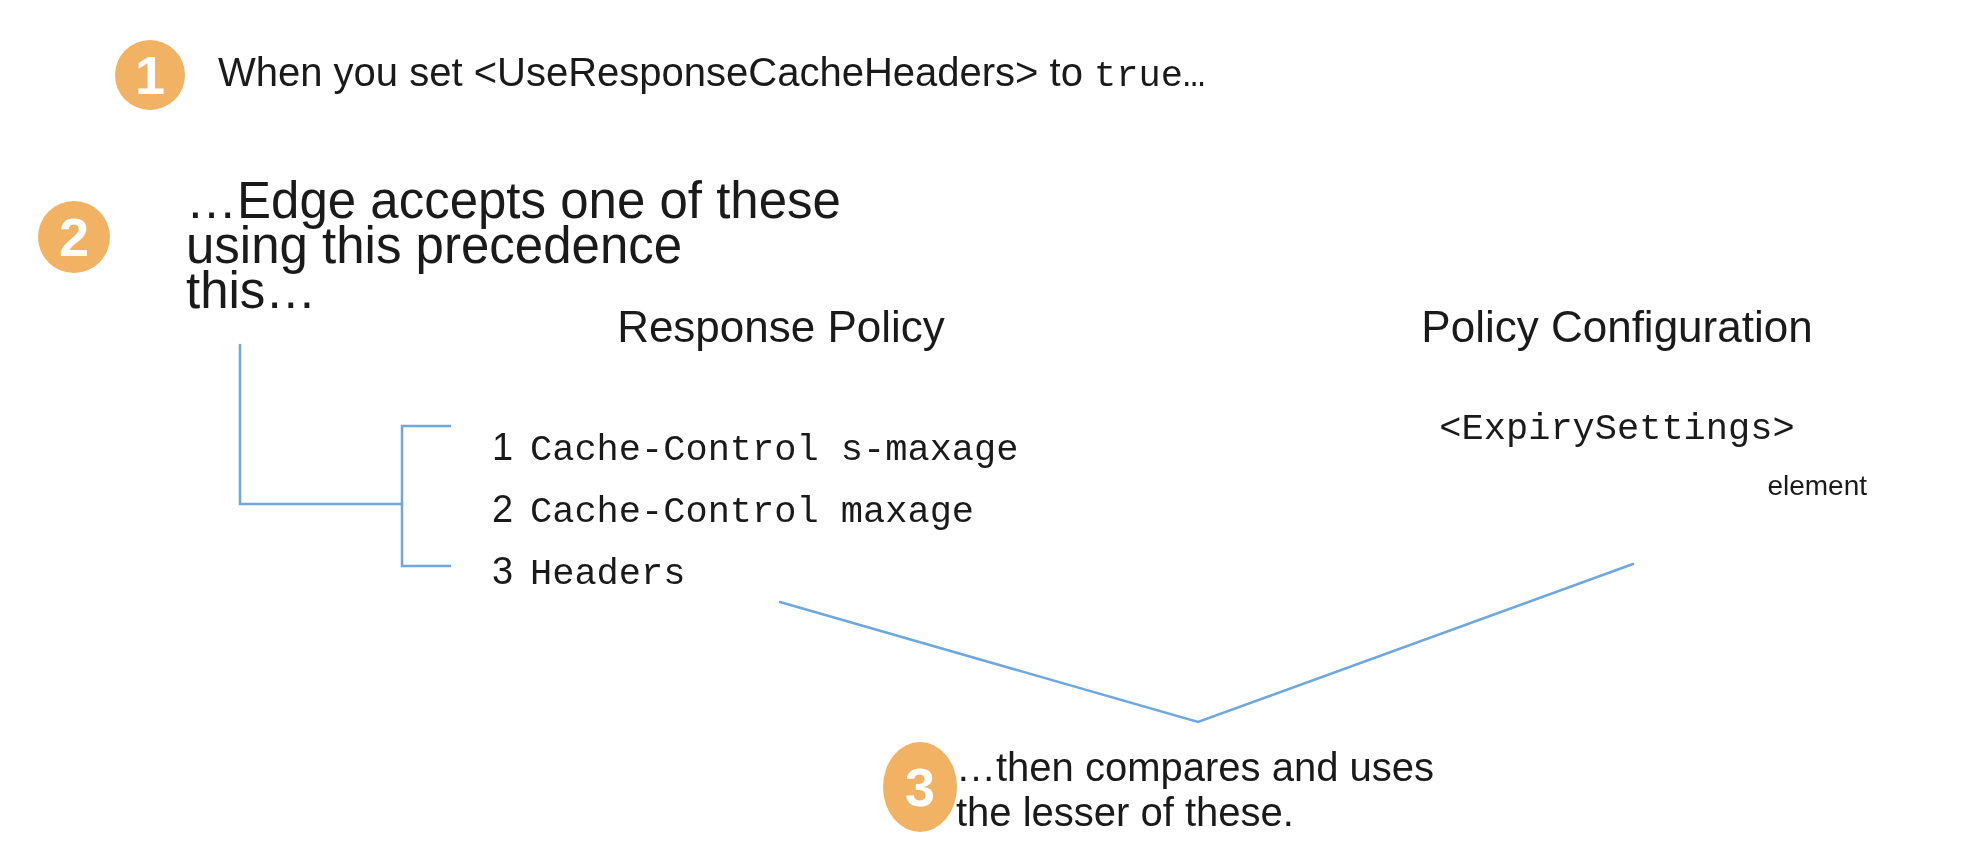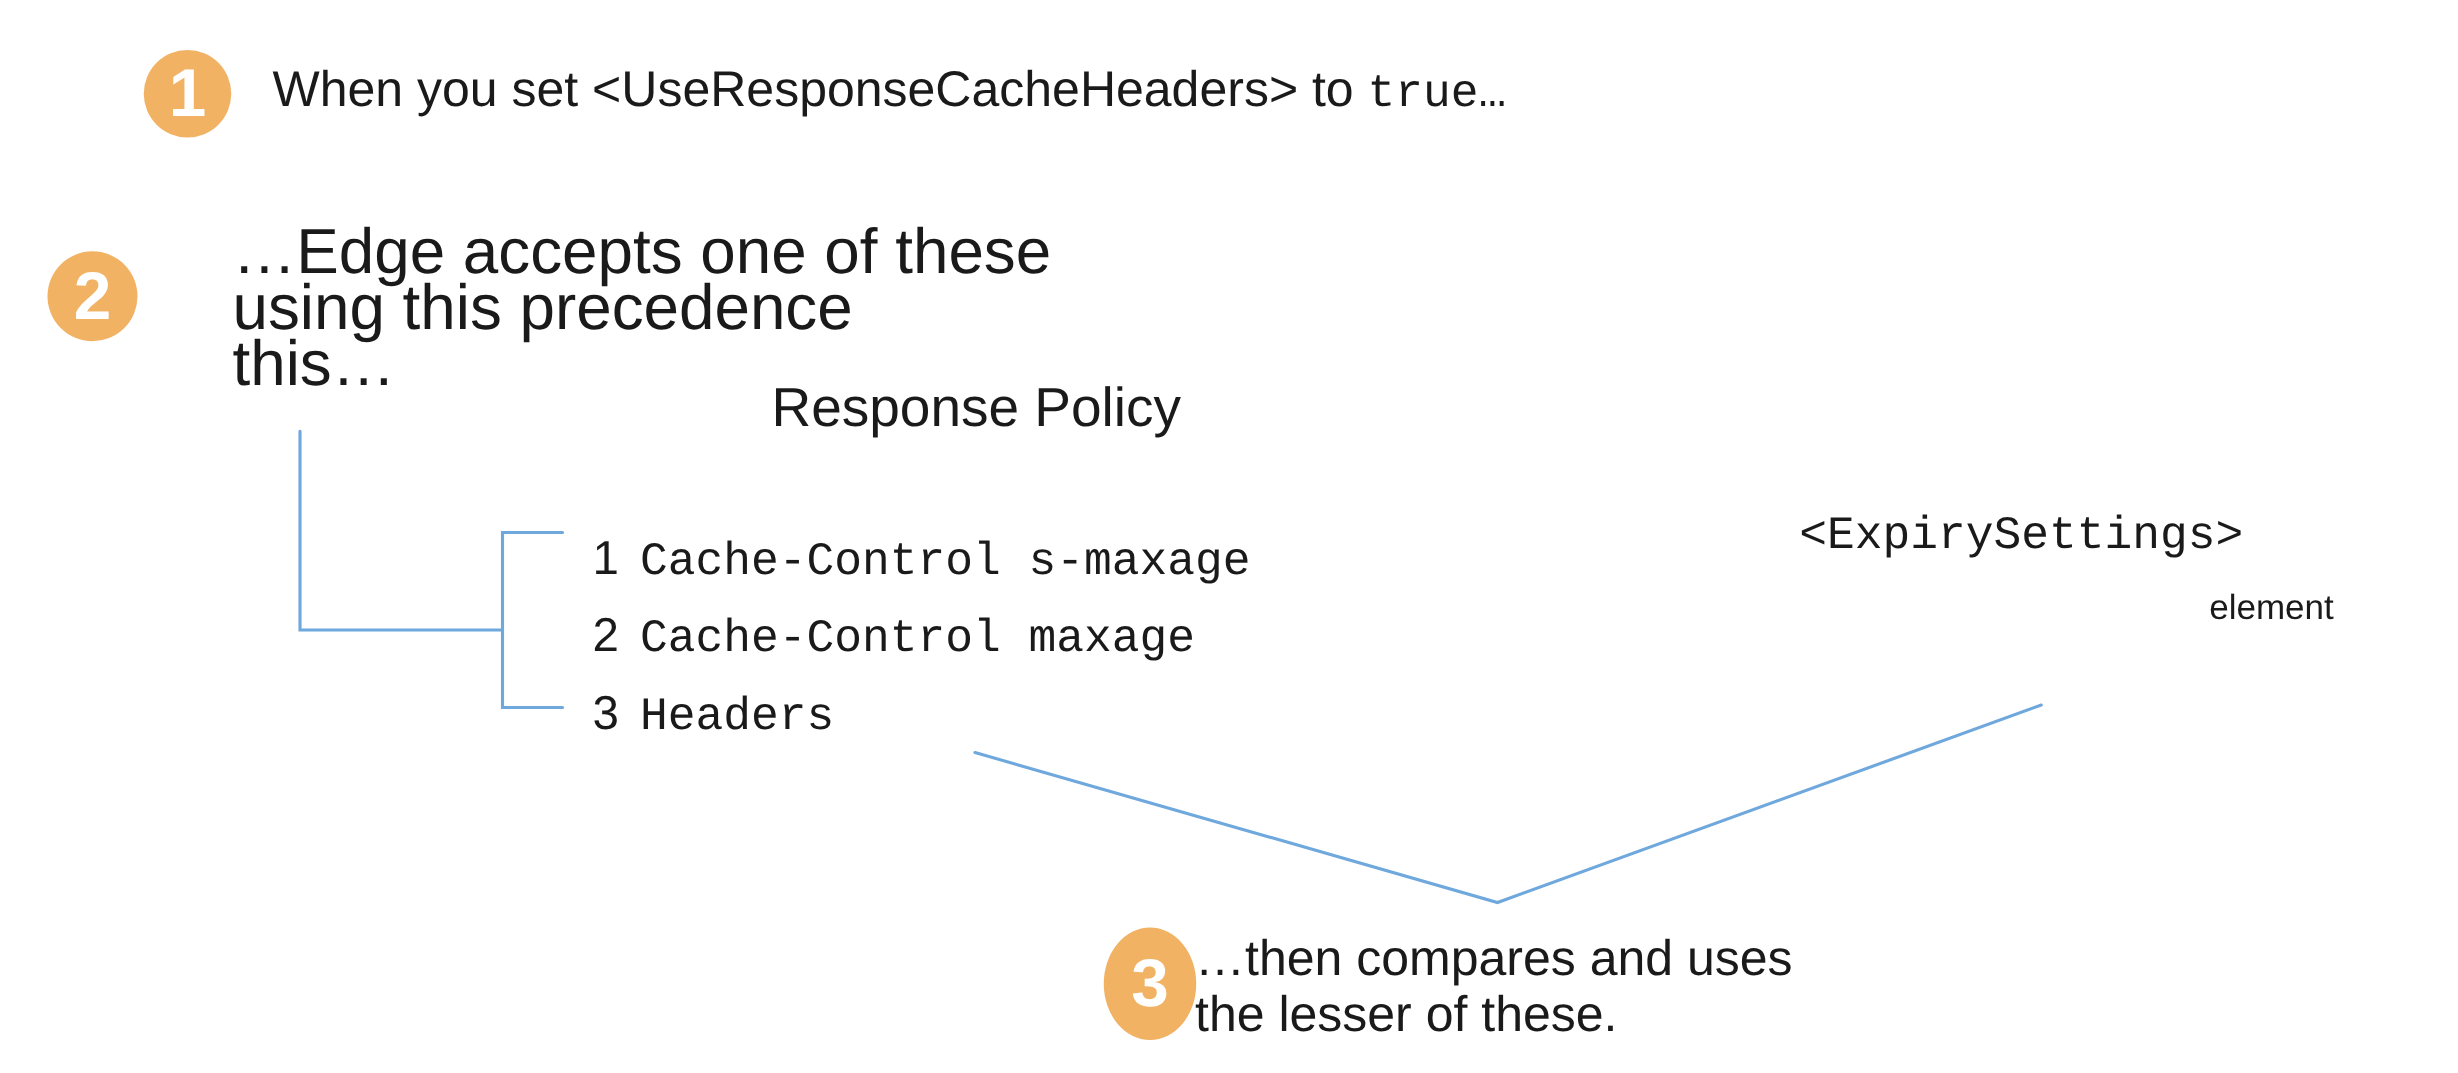"Policy Configuration" div.txt { html: none -> <div>Policy Configuration</div> }
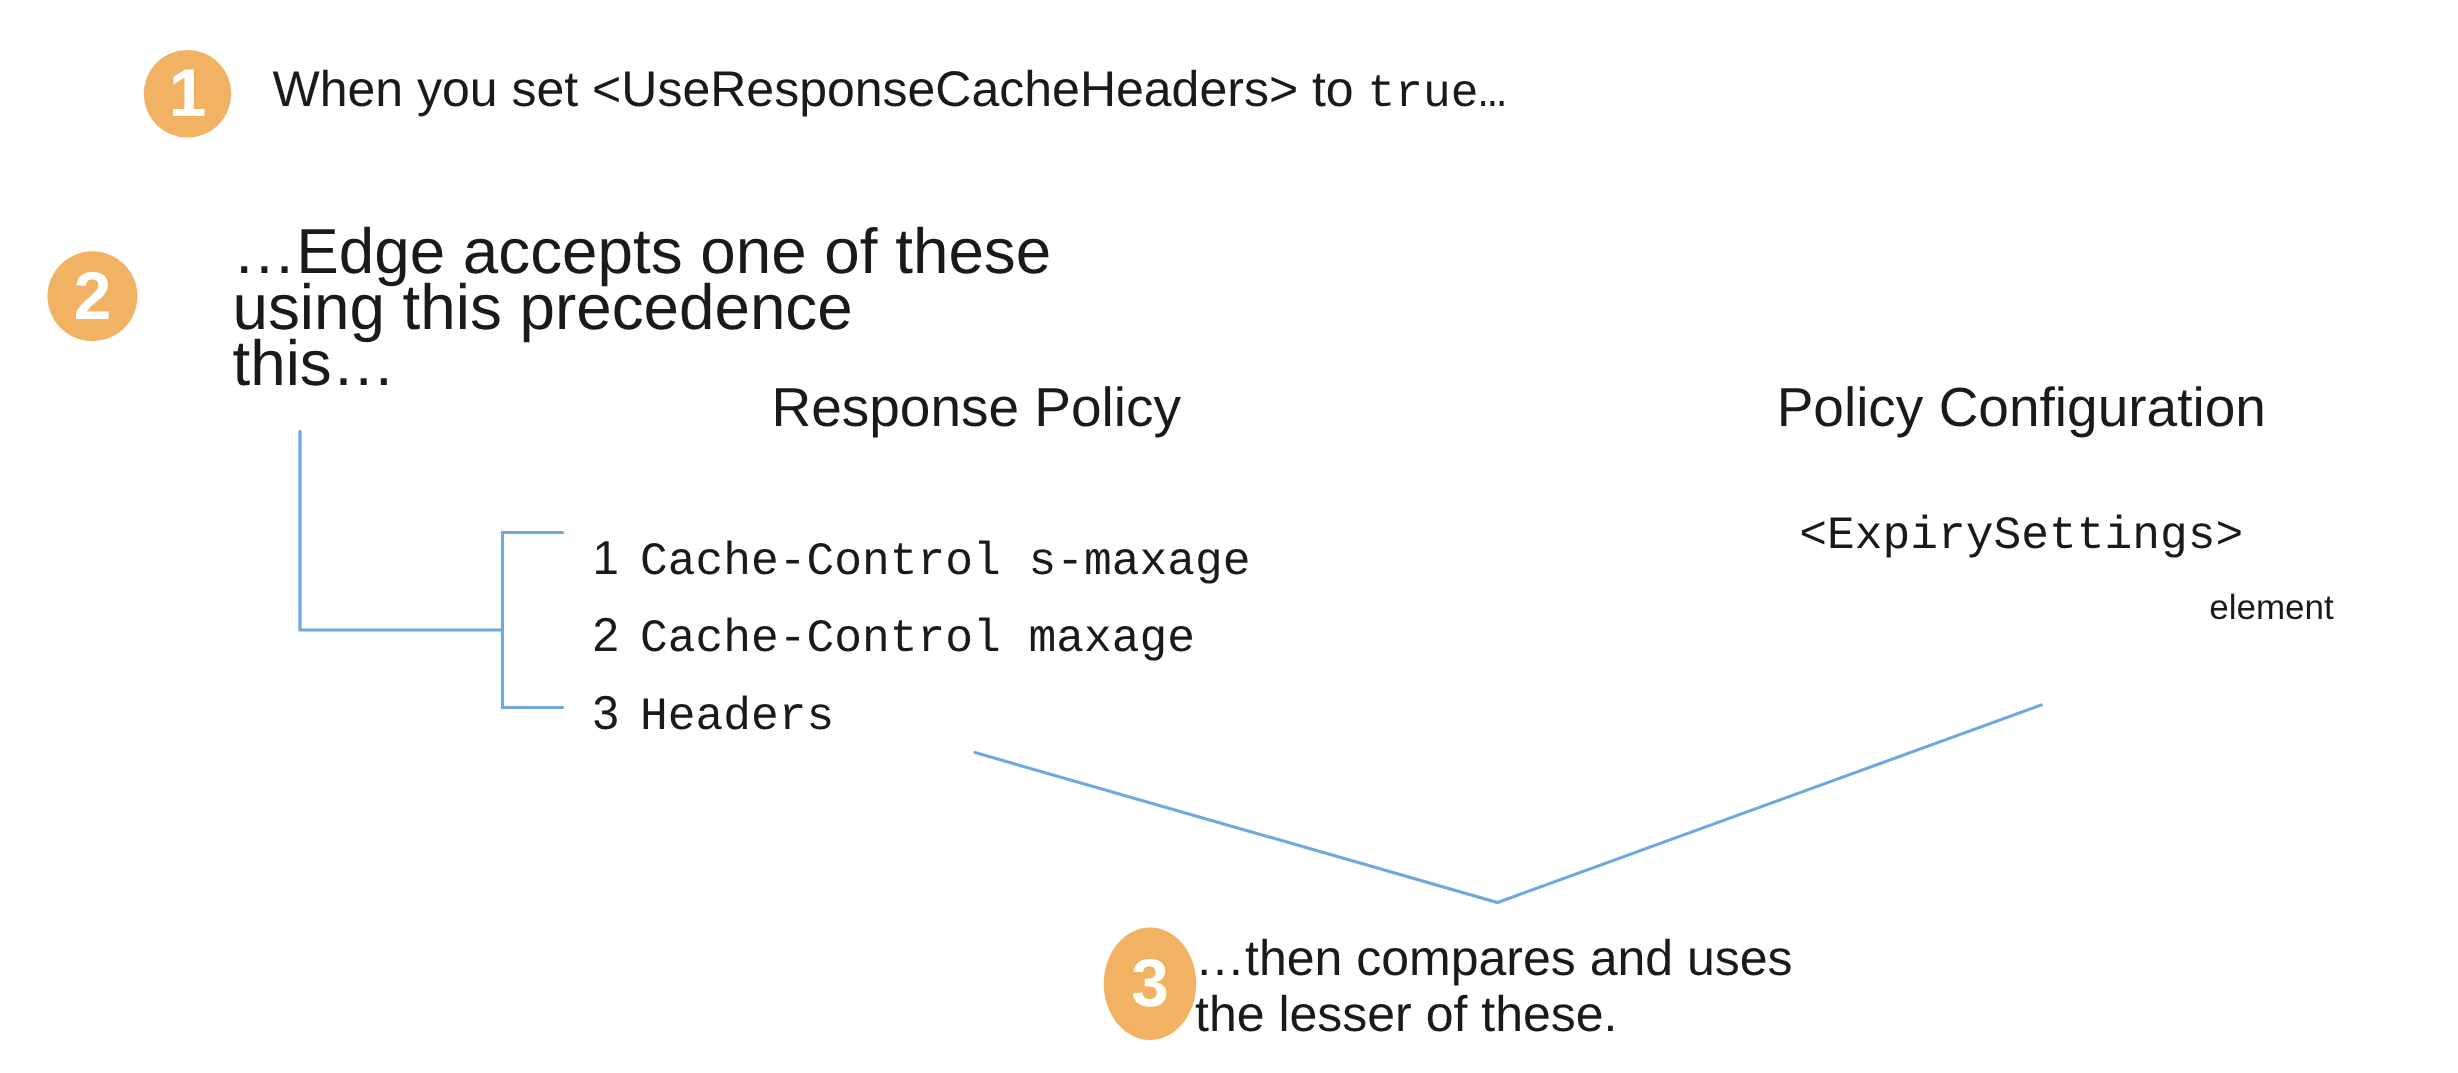"1 Cache-Control s-maxage" .rh-list { left: 474px -> 492px }
